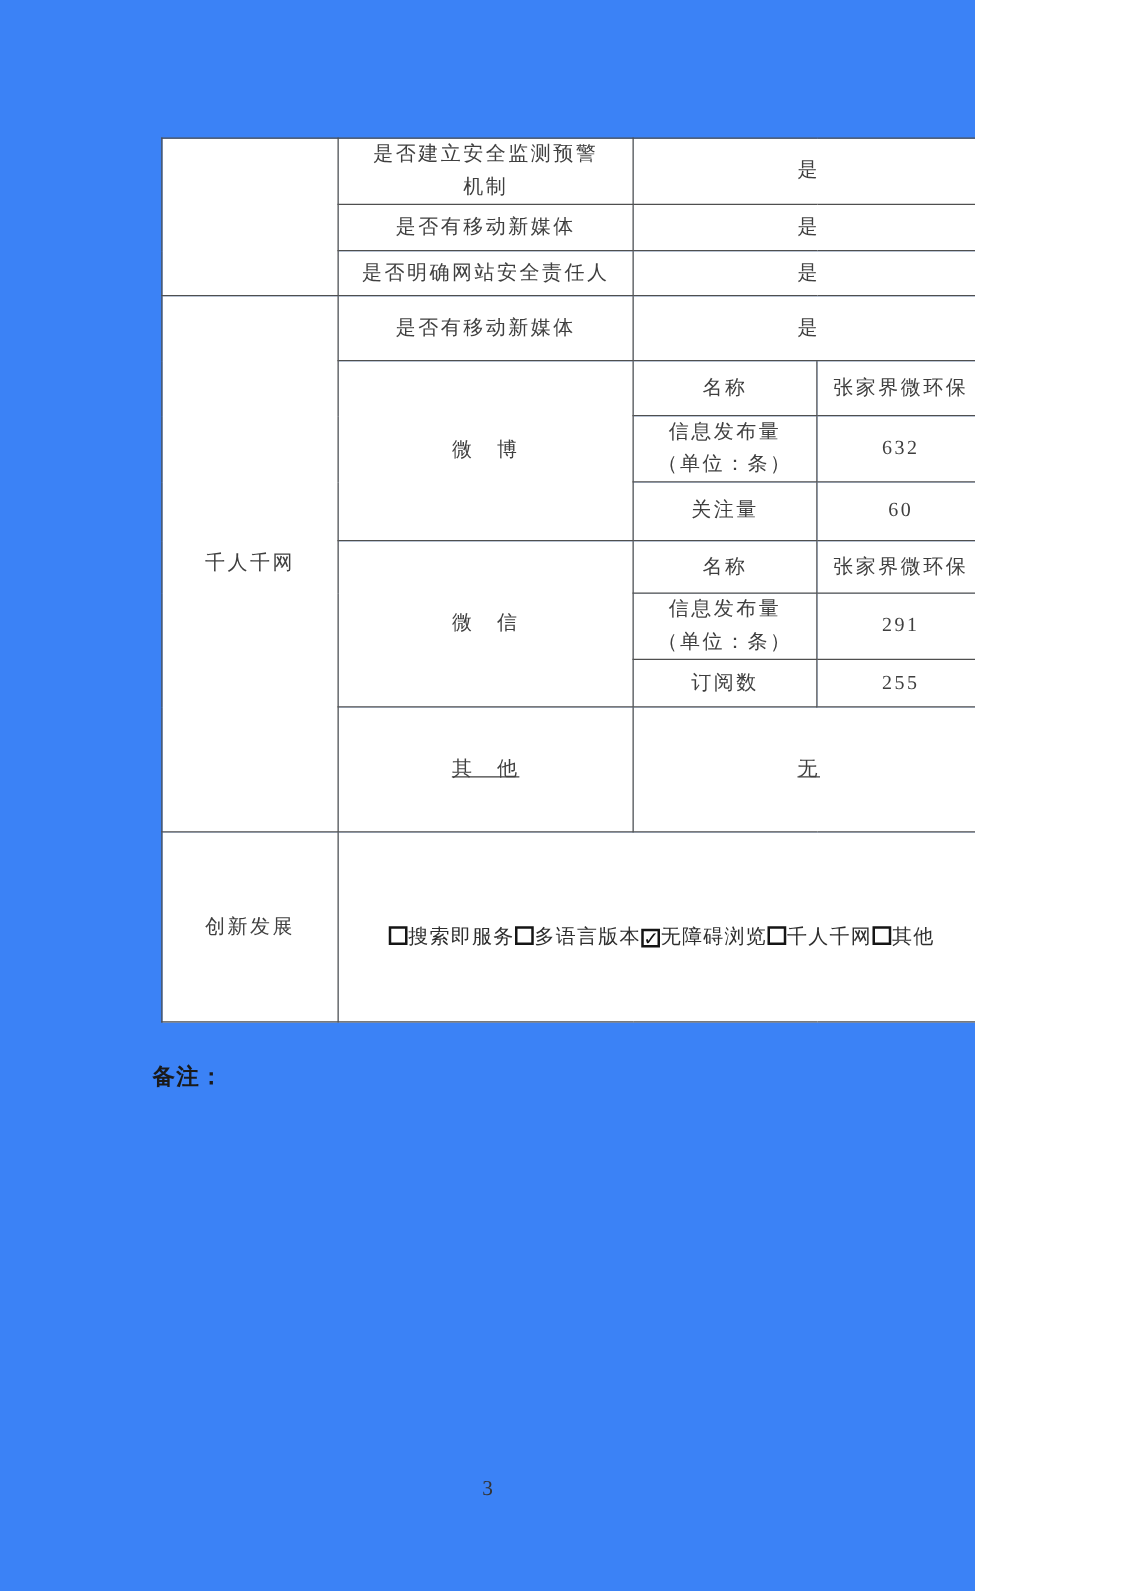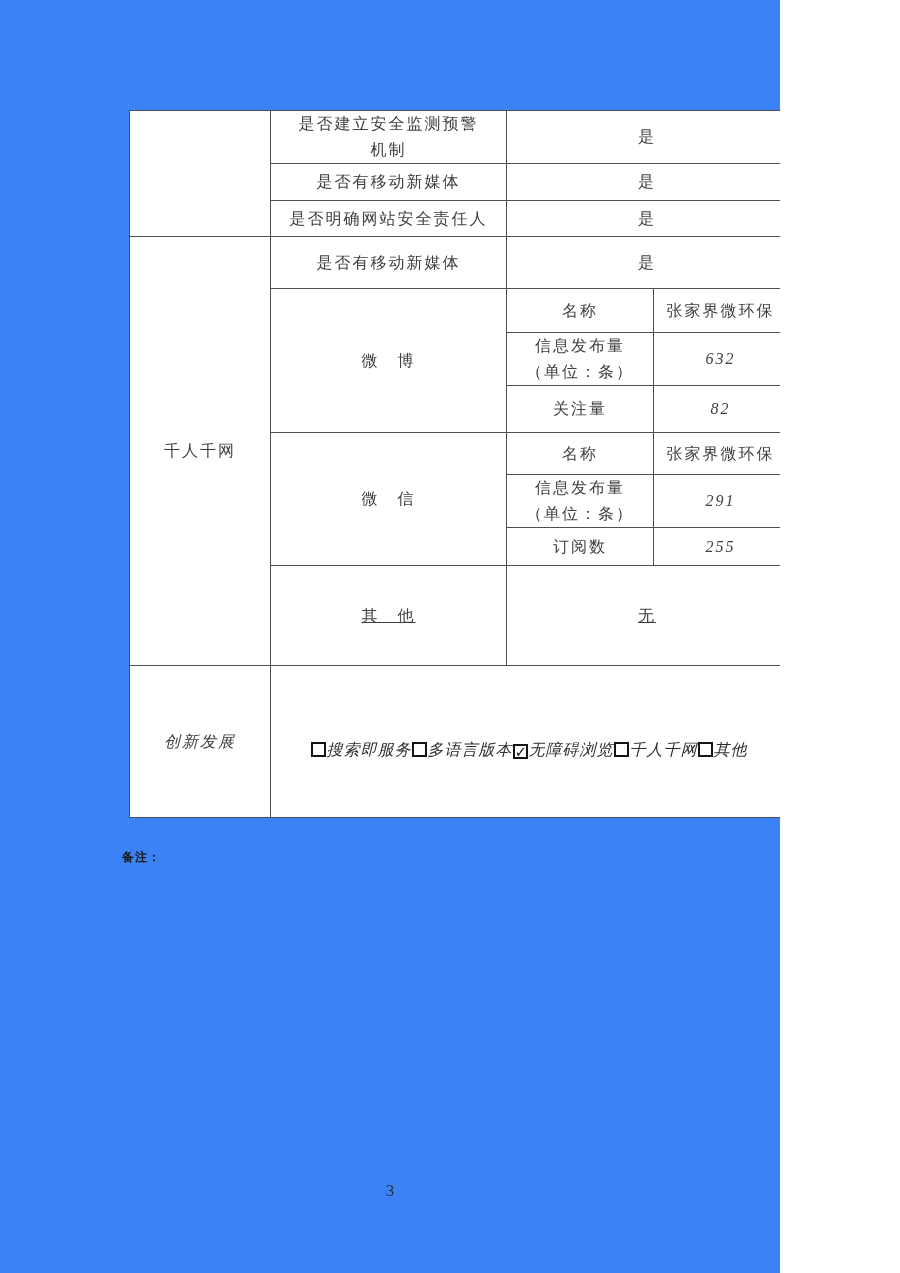"632" .num { font-style: italic -> none }
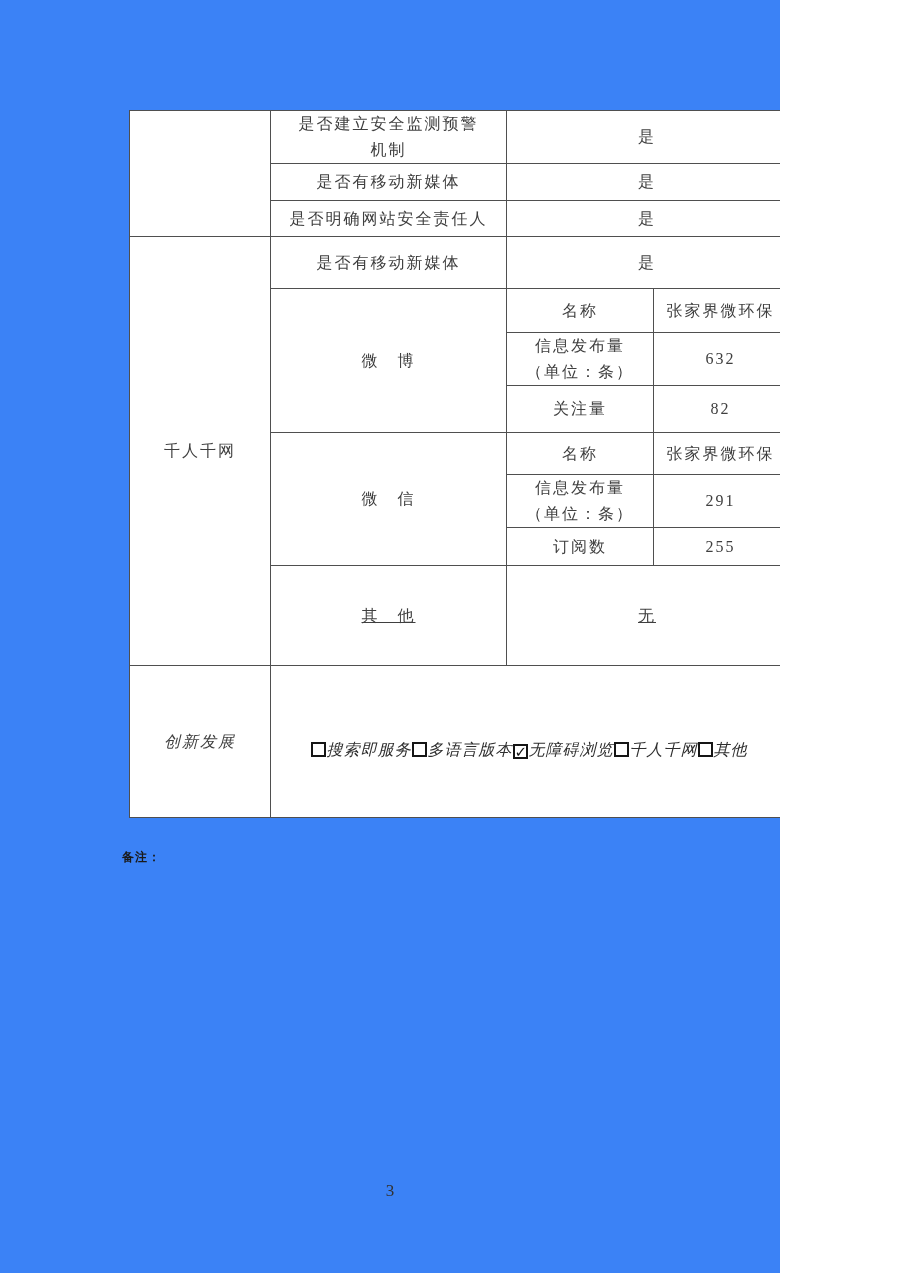"82" td.num { text: 82 -> 60 }
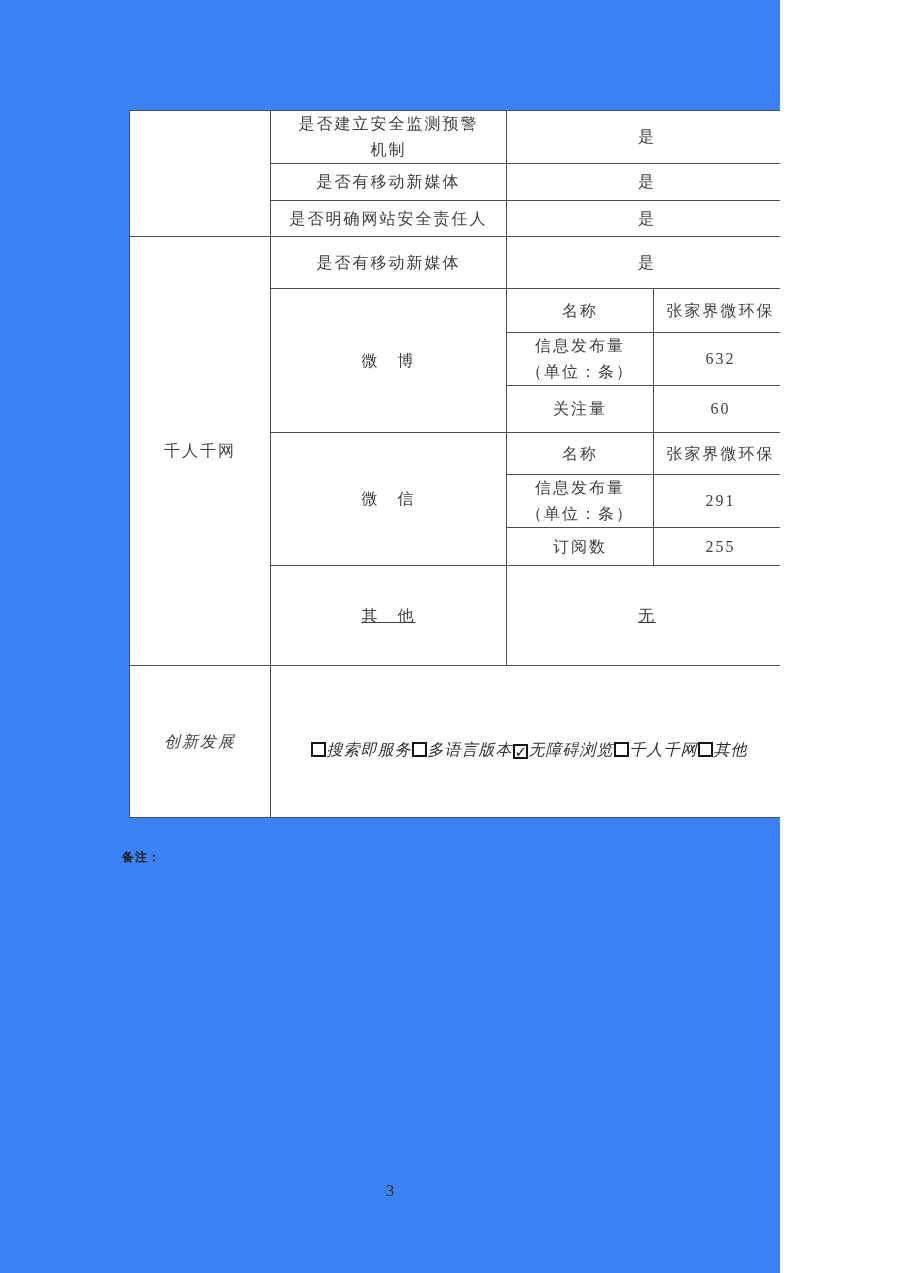"创新发展" tr.h152 { font-style: italic -> none }
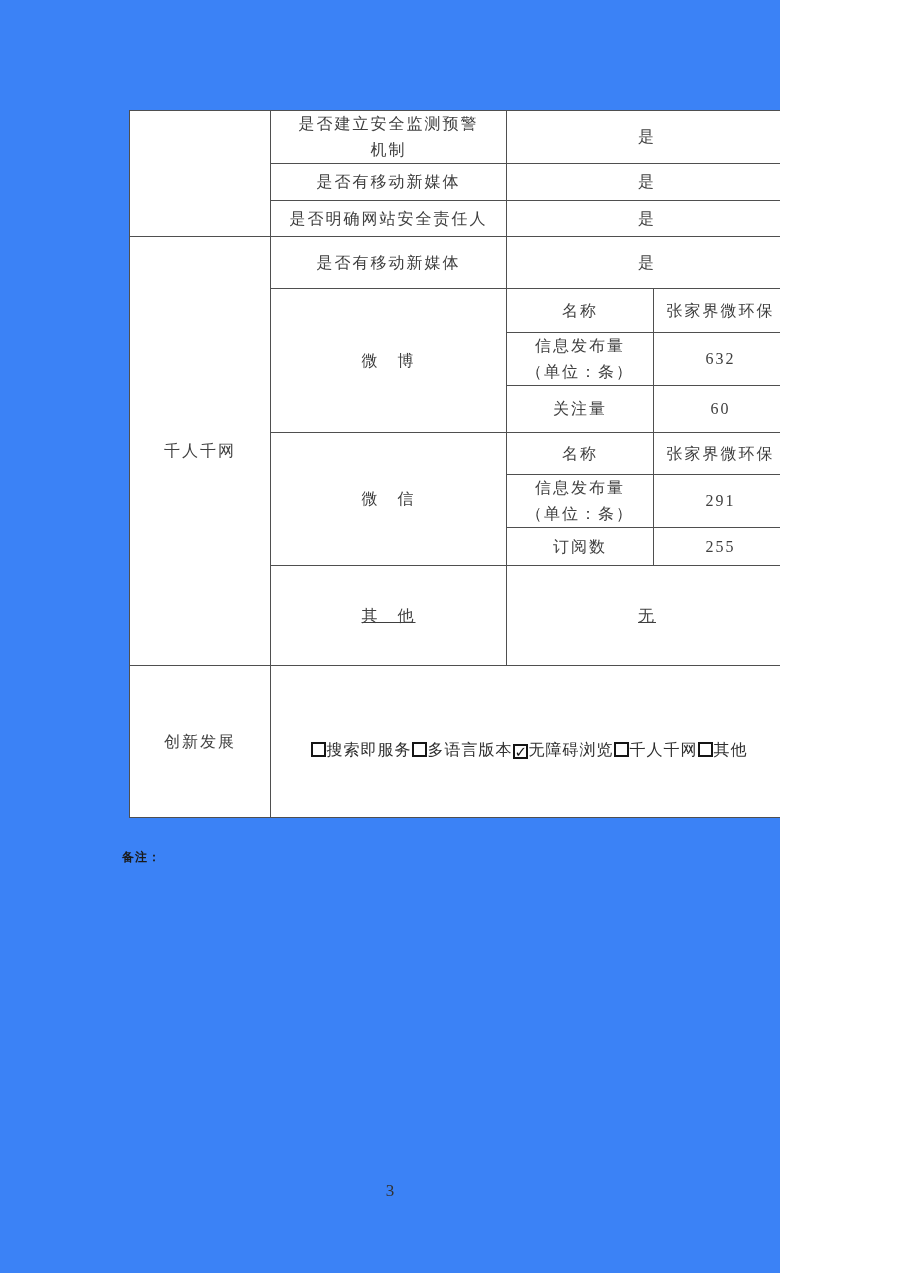"备注：" .notes { font-size: 12px -> 18px }
